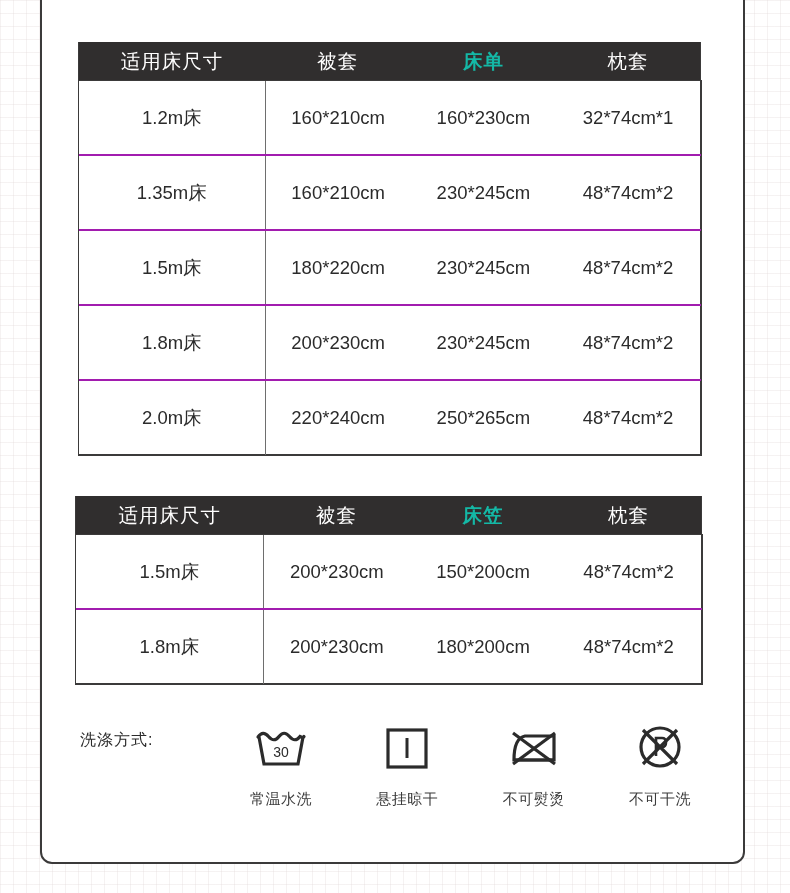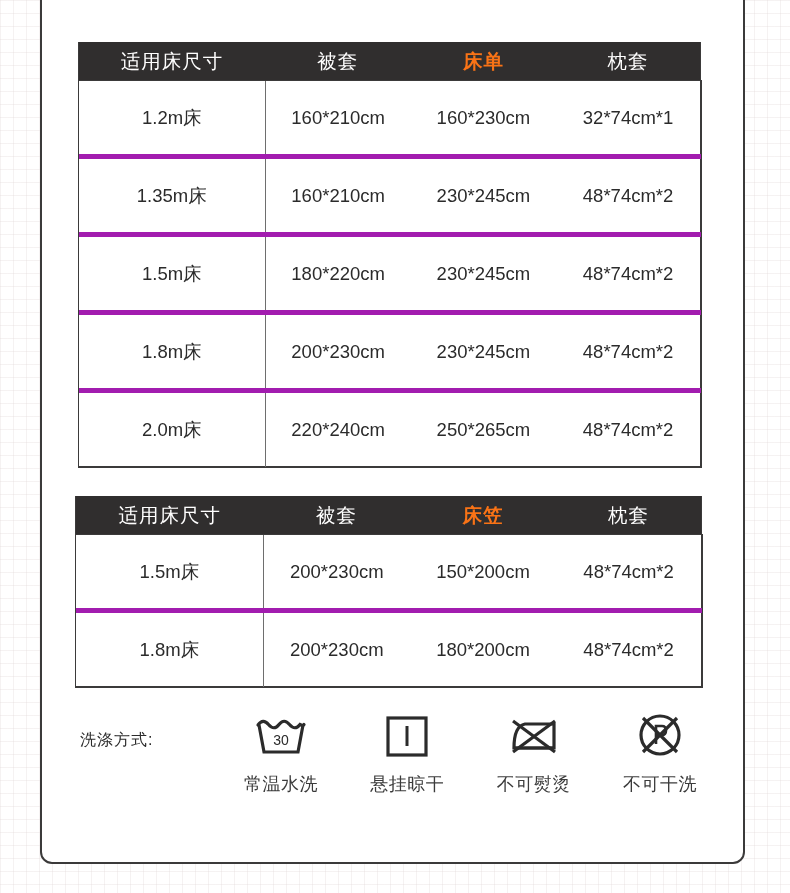"床单" .size-table thead th.accent { color: #f97316 -> #14b8a6 }
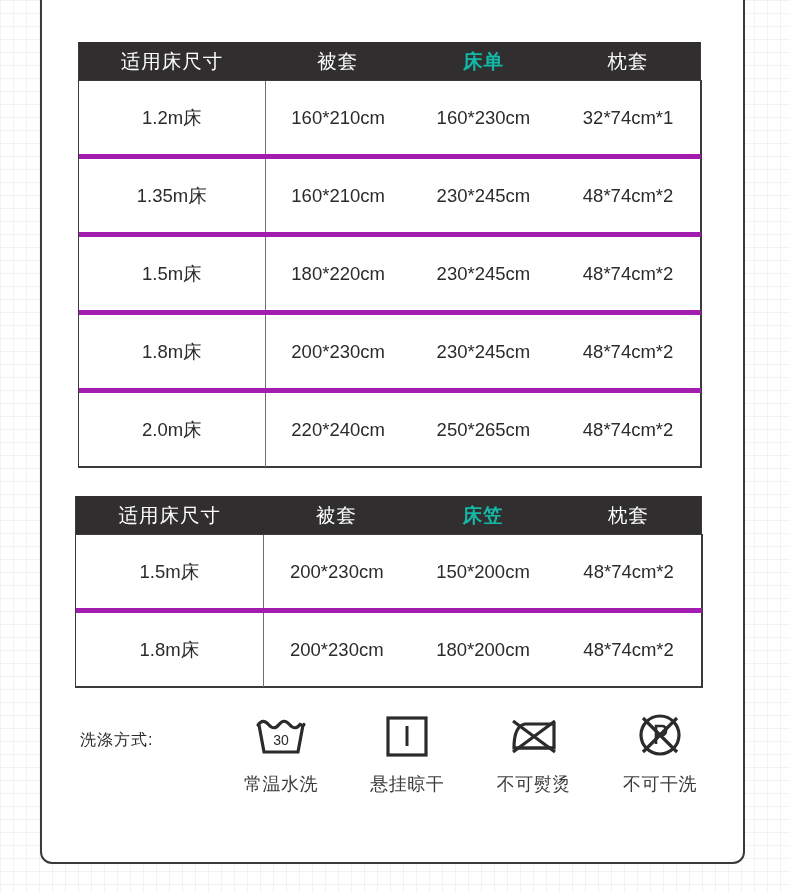"1.2m床" .size-table tbody td { border-bottom: 5px solid #a21caf -> 2px solid #a21caf }
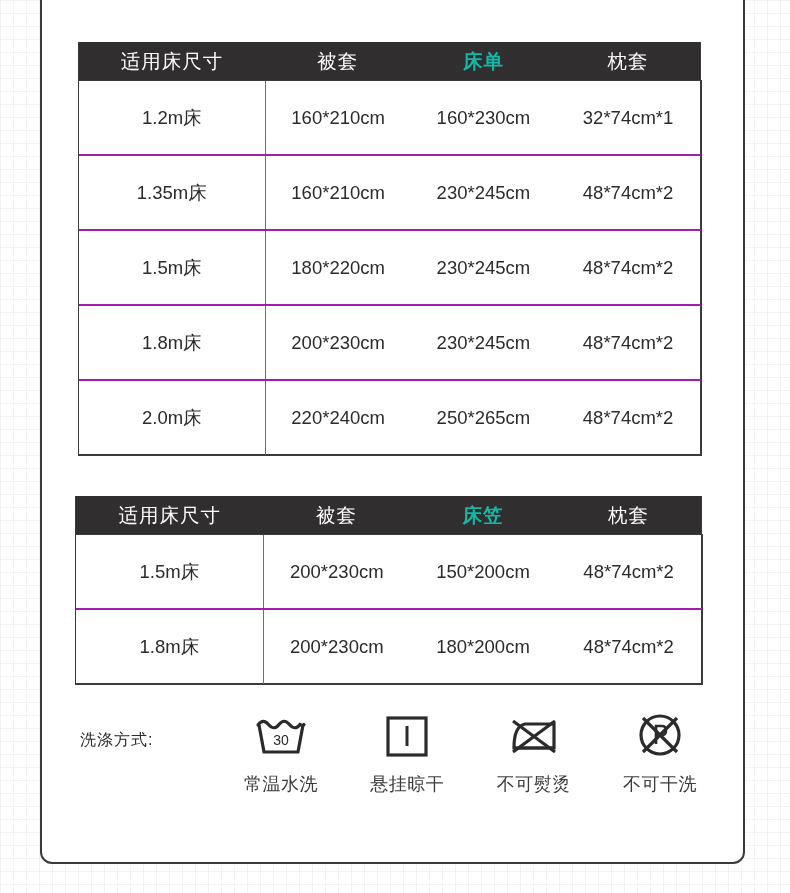"30" .care-items { top: 0 -> 12px }
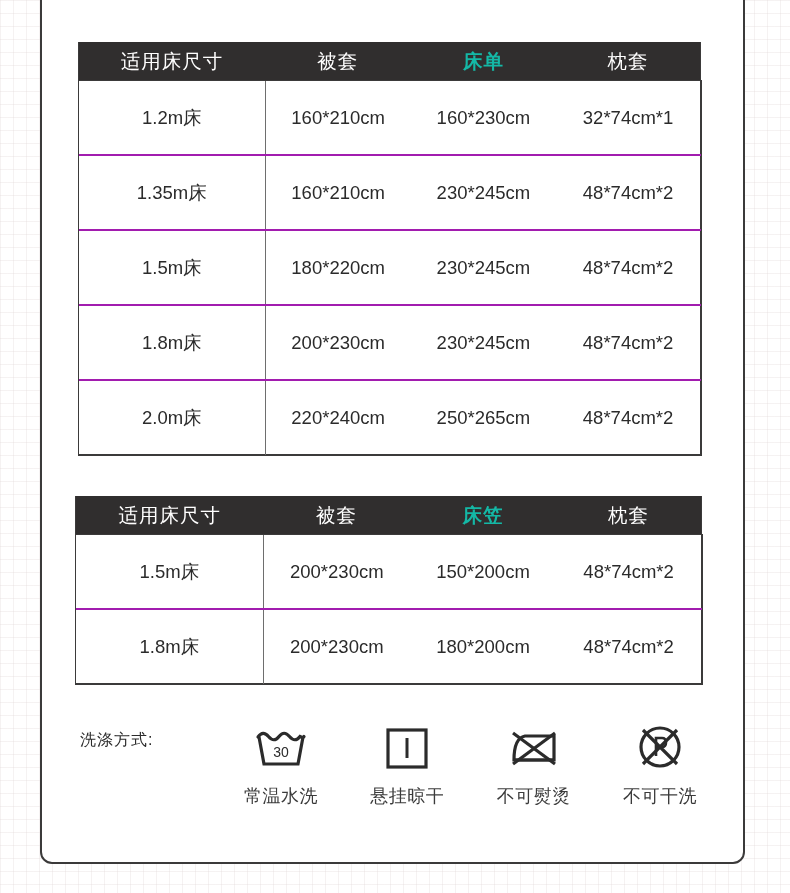"常温水洗" .care-caption { font-size: 18px -> 15px; margin-top: 8px -> 14px }
